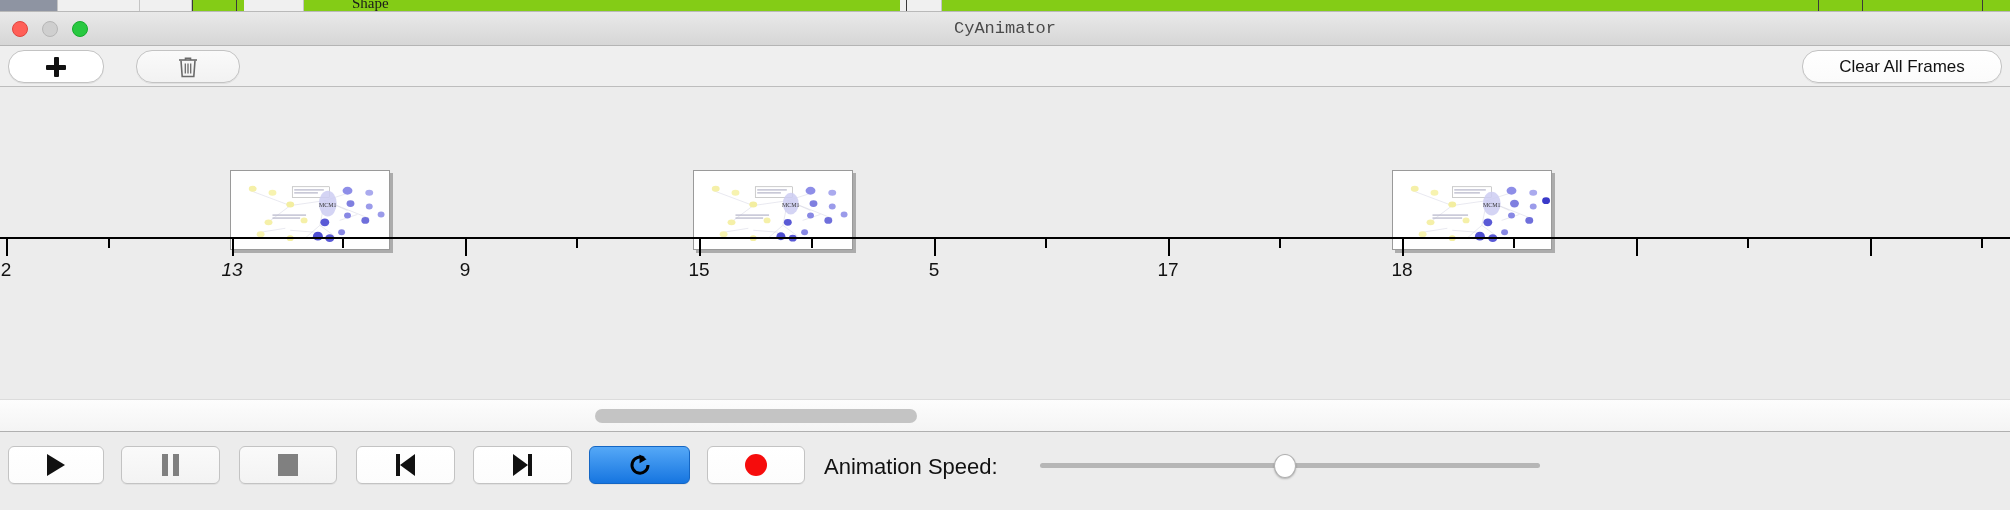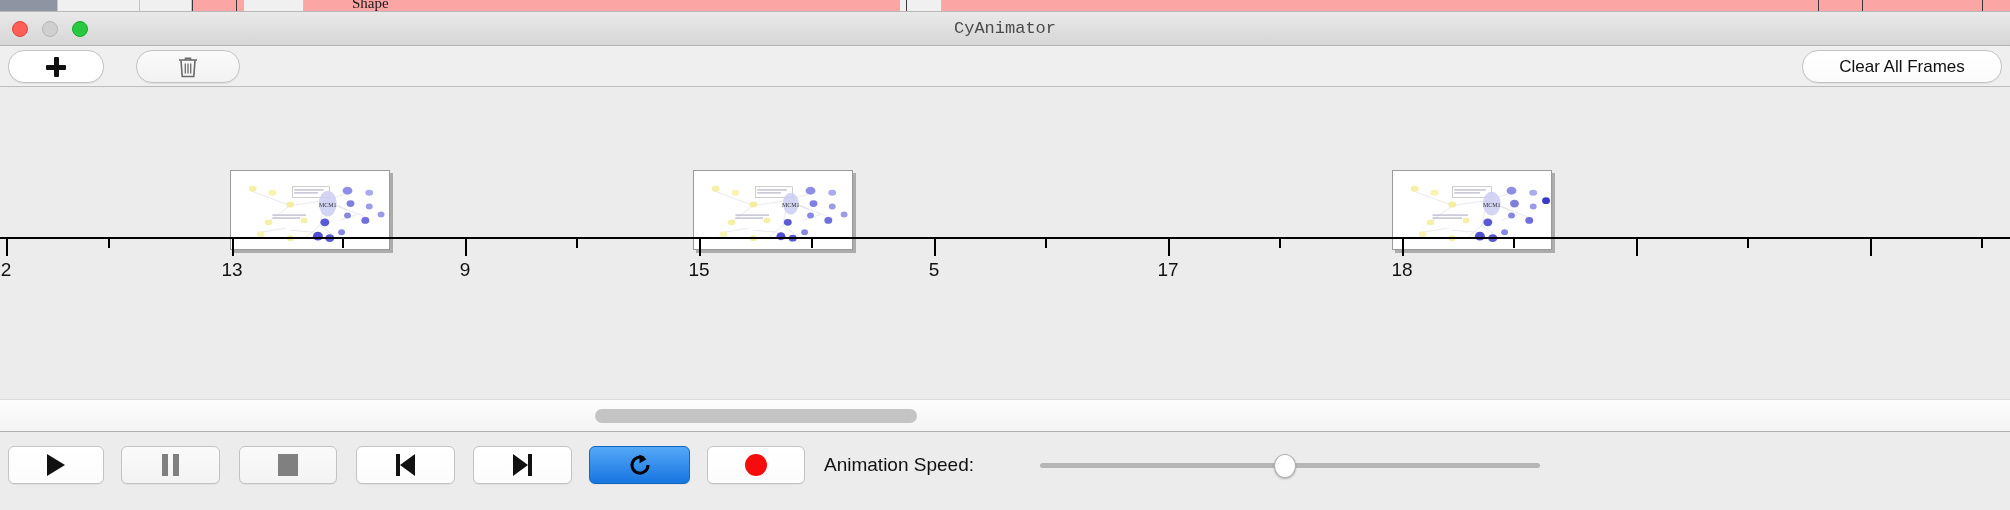"Shape" .bg-strip { background: #fca5a5 -> #84cc16 }
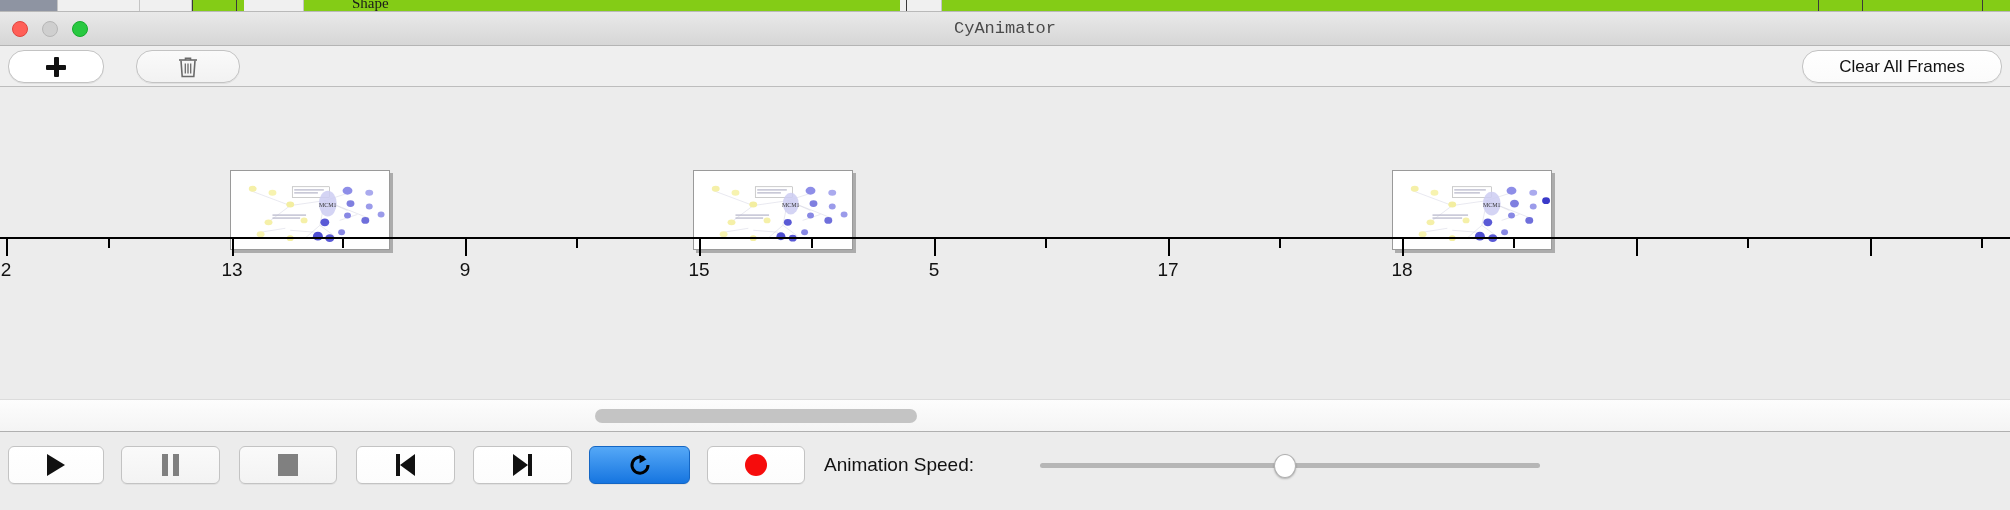"13" div.tick-label { font-style: none -> italic }
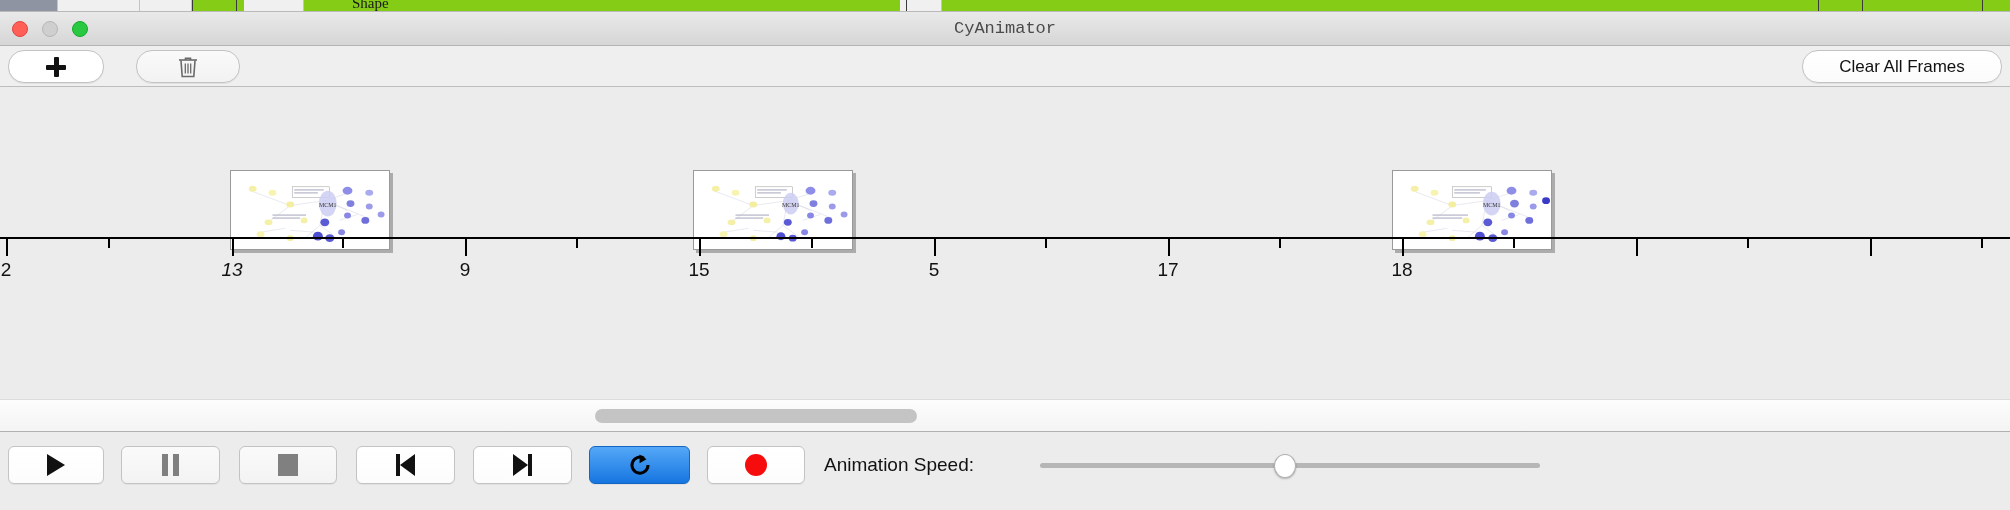"Animation Speed:" .speed-label { font-size: 19px -> 22px }
